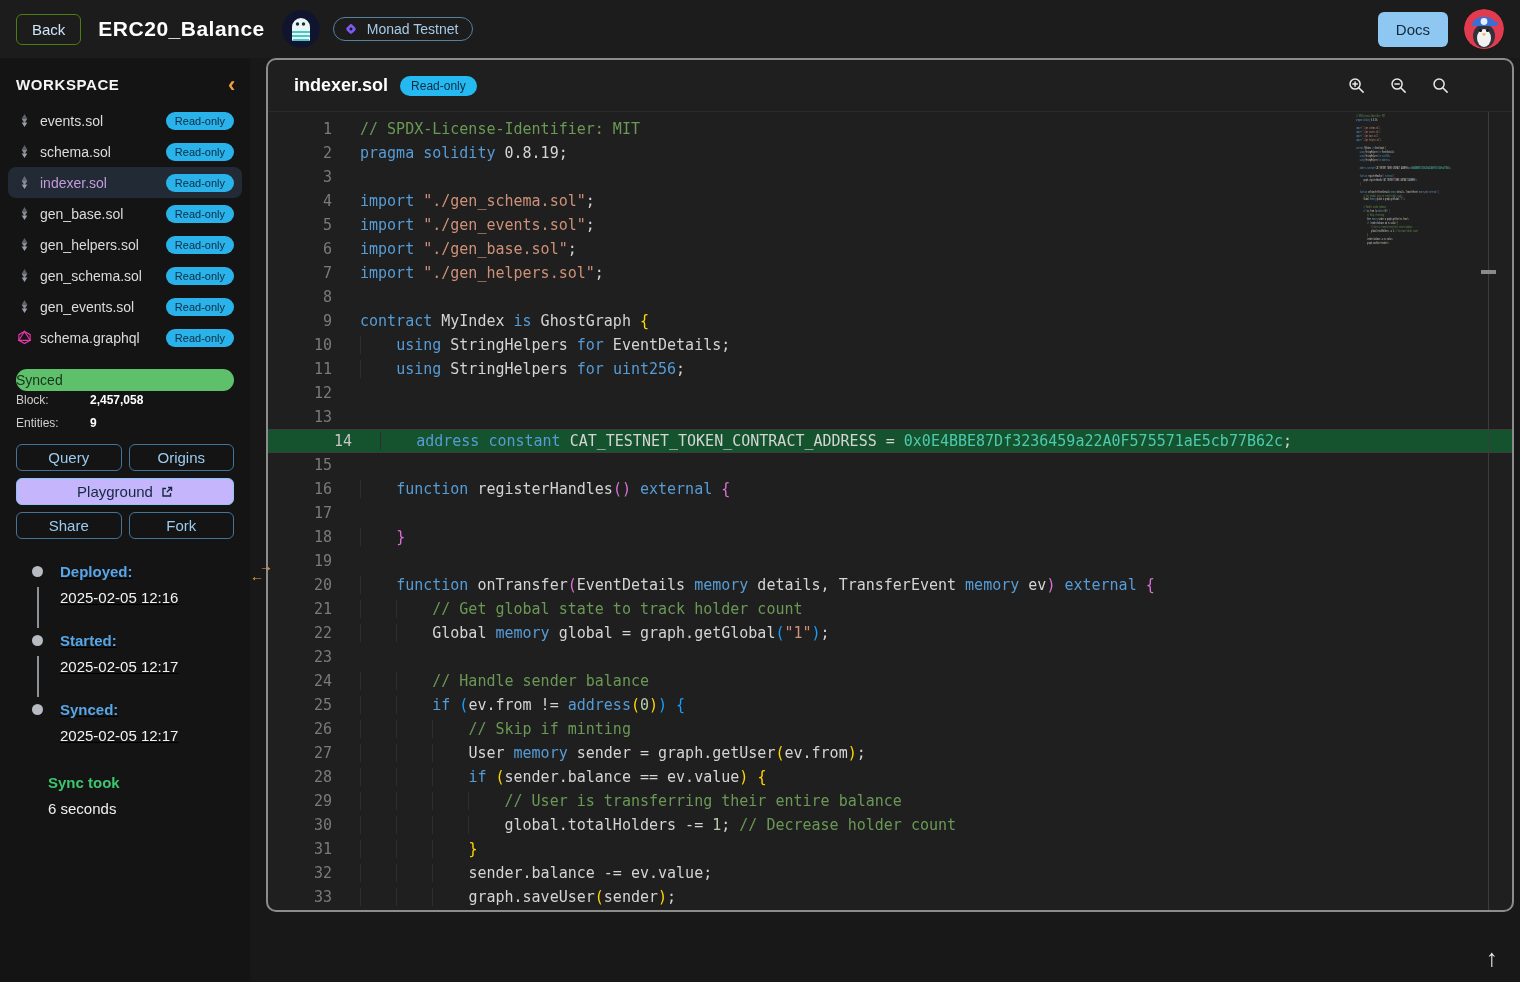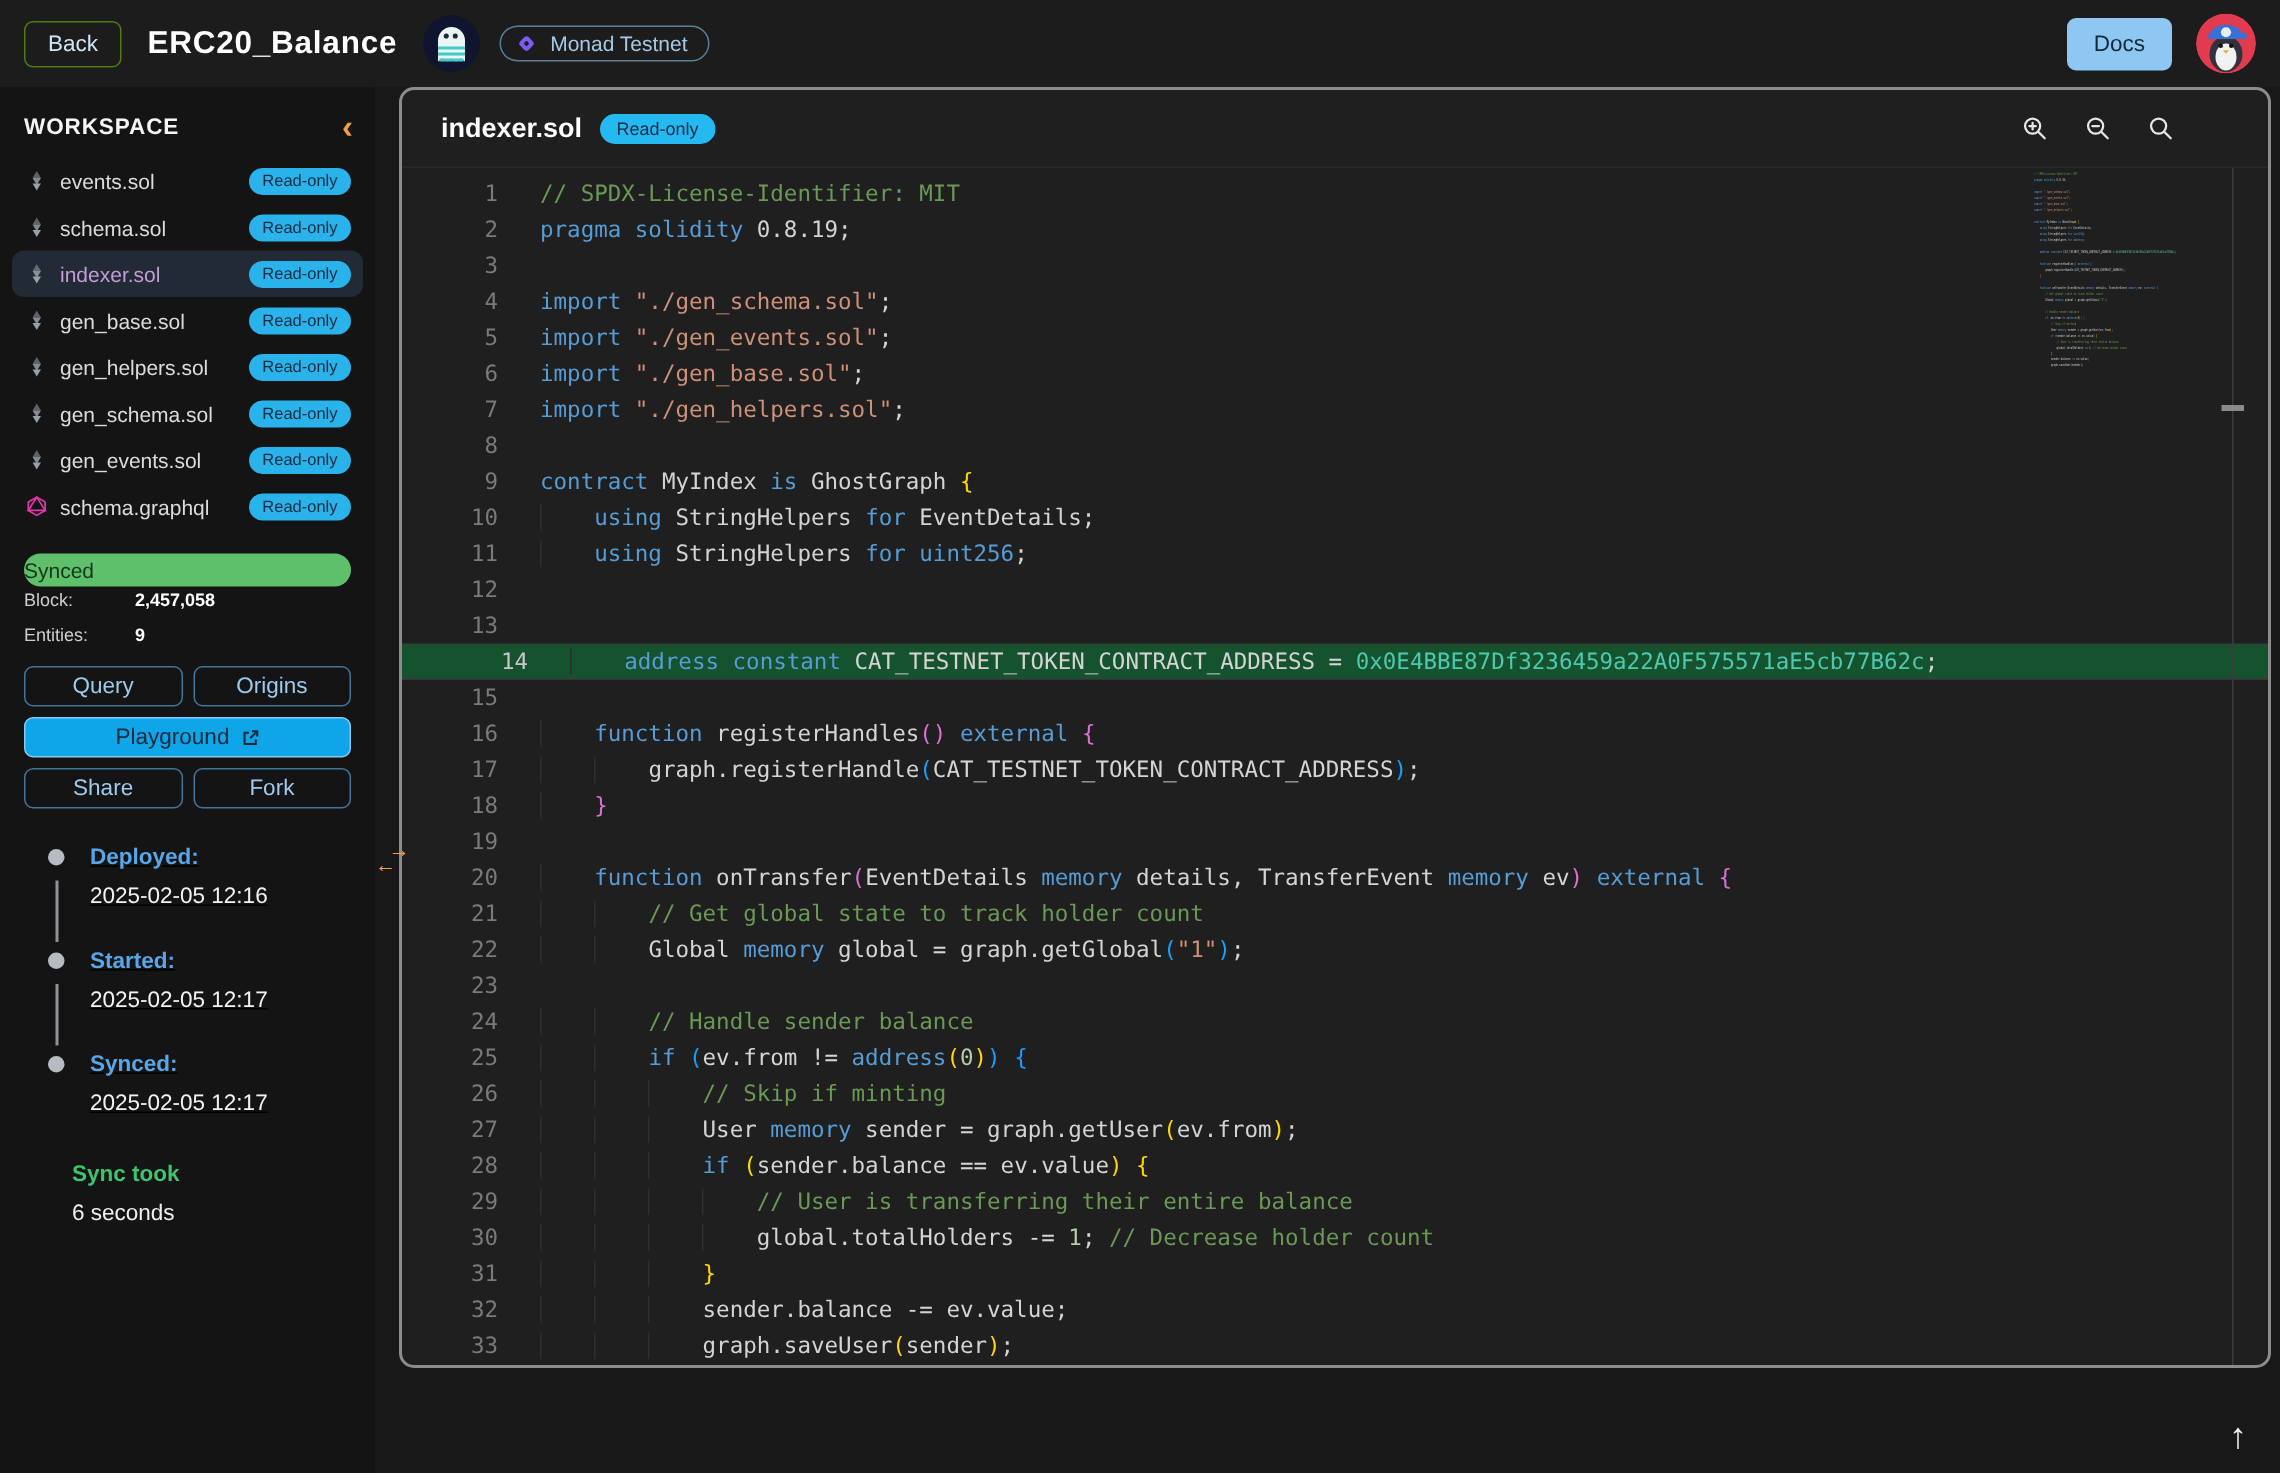"Playground" .btn-playground { background: #0ea5e9 -> #c4b5fd }
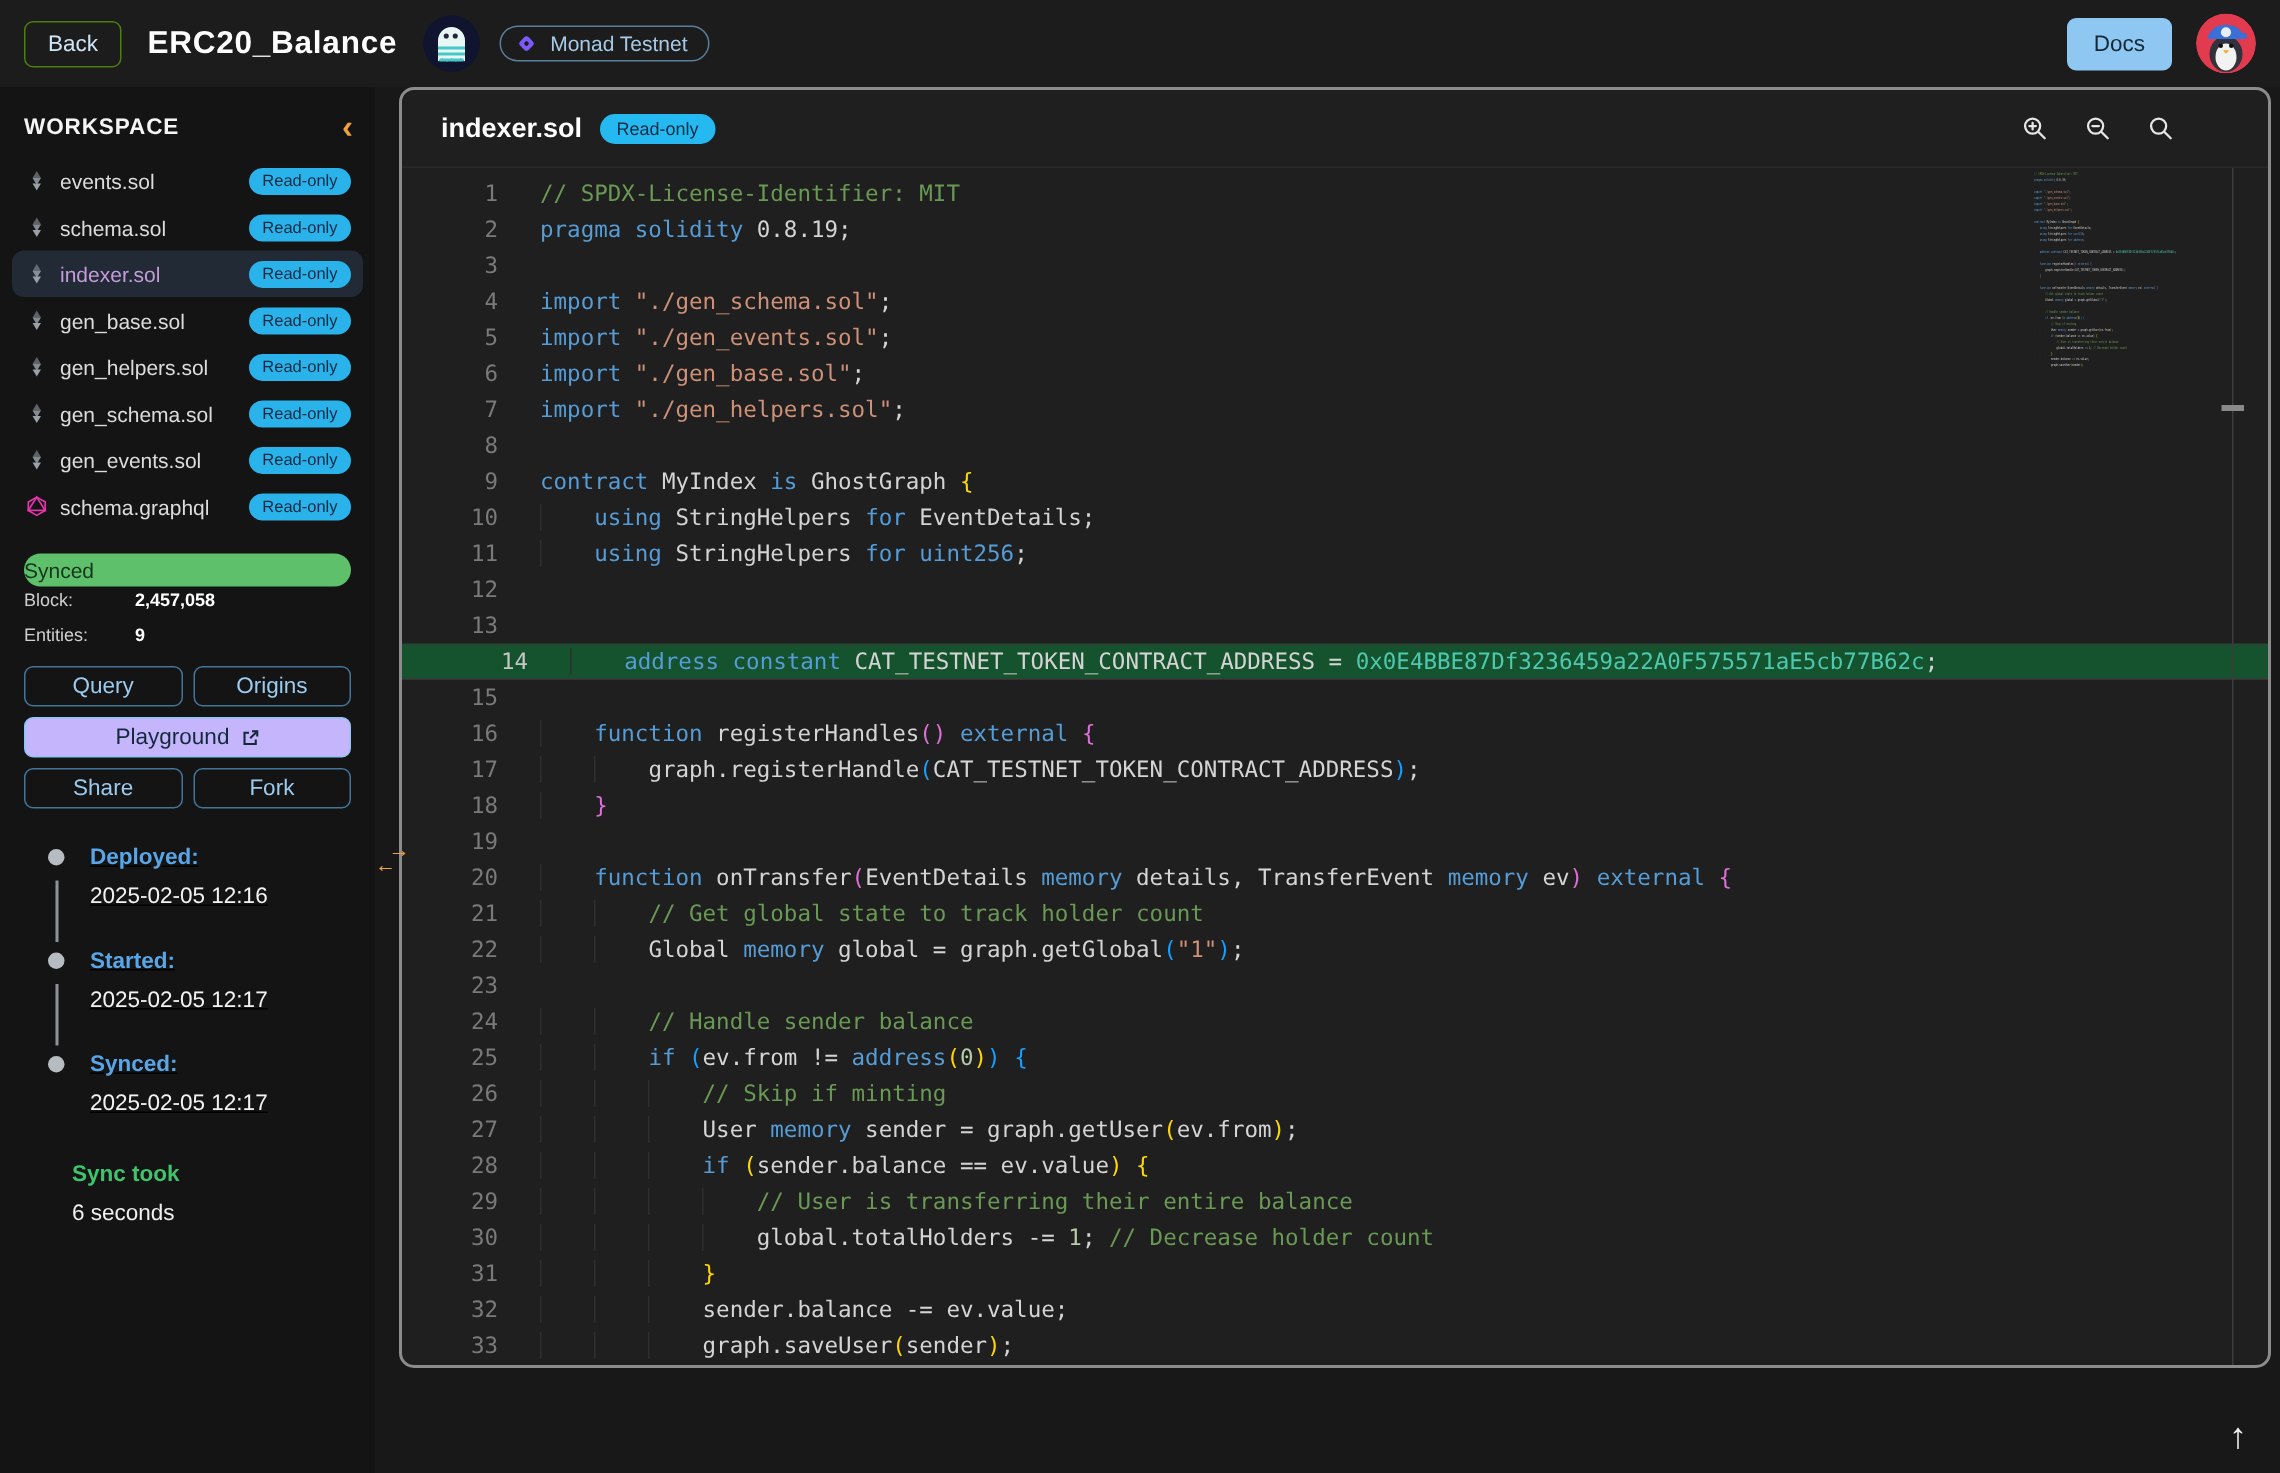"graph.registerHandle(CAT_TESTNET_TOKEN_C" span.lc { html: <span><span> </span><span> </span><span>graph.registerHandle</span><span>(</span><span>CAT_TESTNET_TOKEN_CONTRACT_ADDRESS</span><span>)</span><span>;</span></span> -> none }
